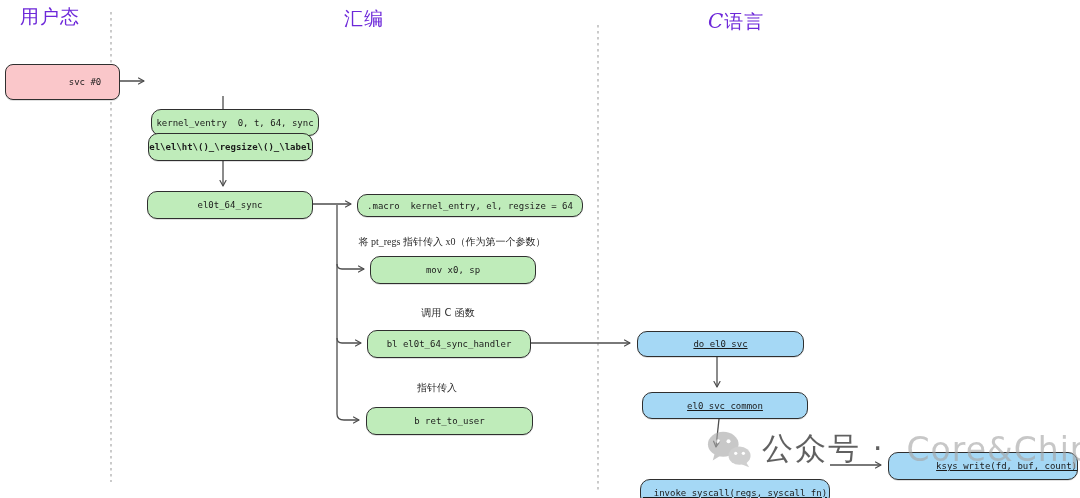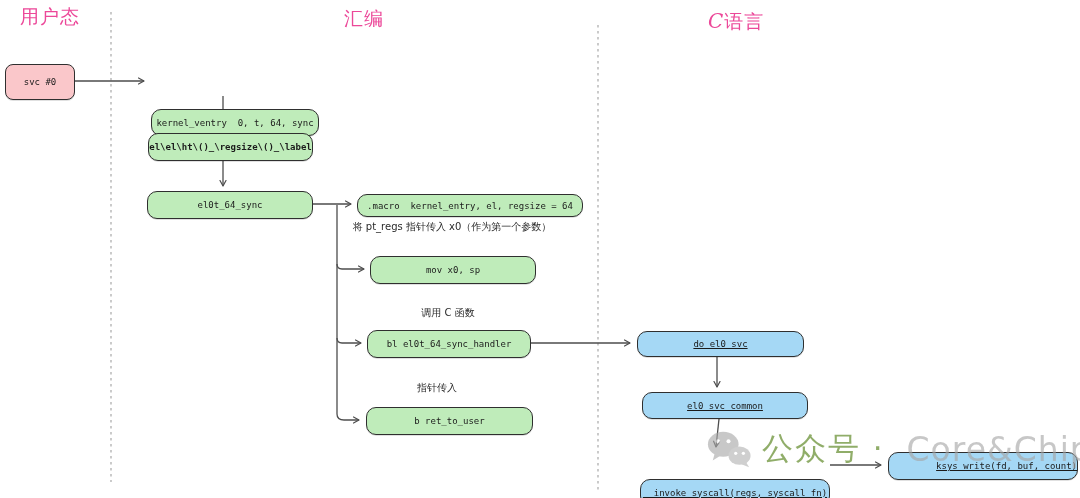"用户态" .hdr { color: #ec4899 -> #6d28d9 }
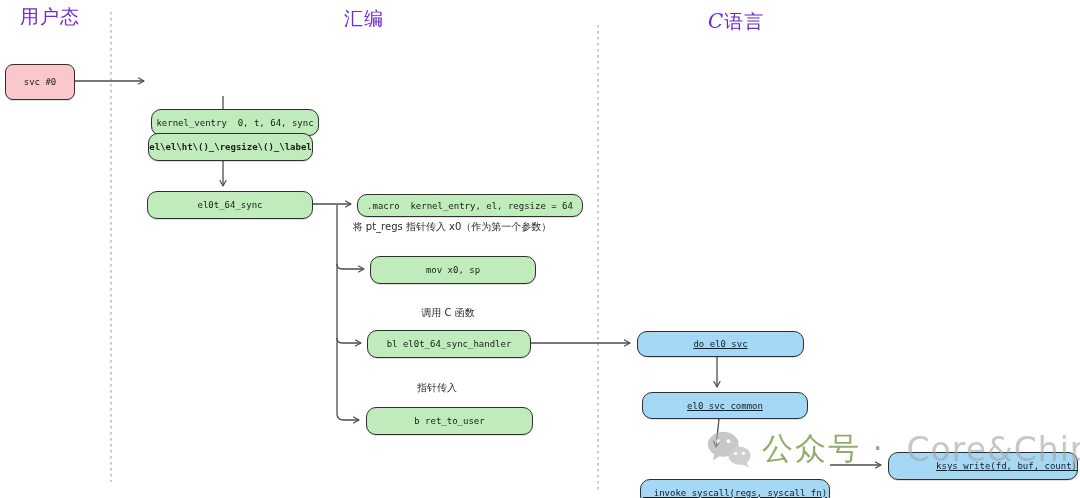"svc #0" div.node { padding-left: none -> 45px }
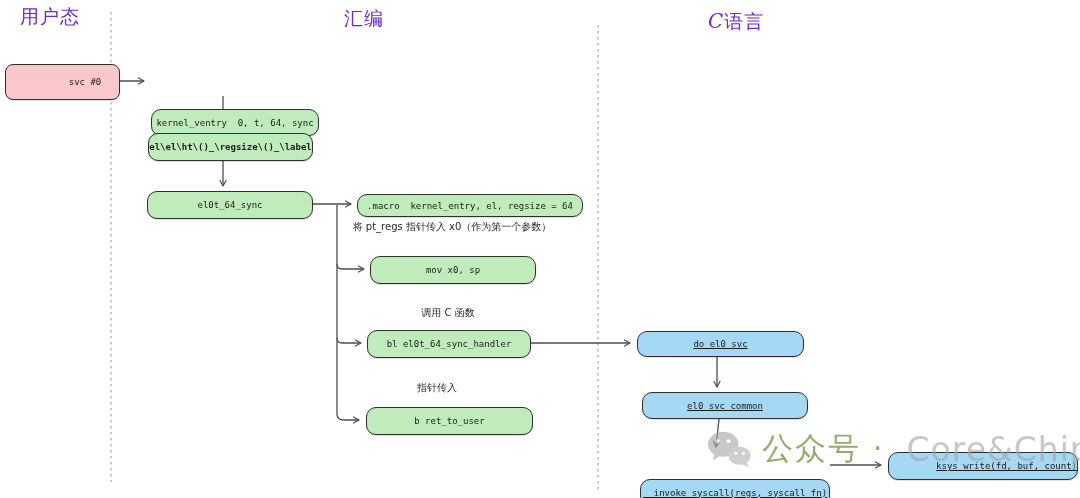"将 pt_regs 指针传入 x0（作为第一个参数）" div.anno { font-family: none -> Liberation Serif, serif; top: 220px -> 235px }
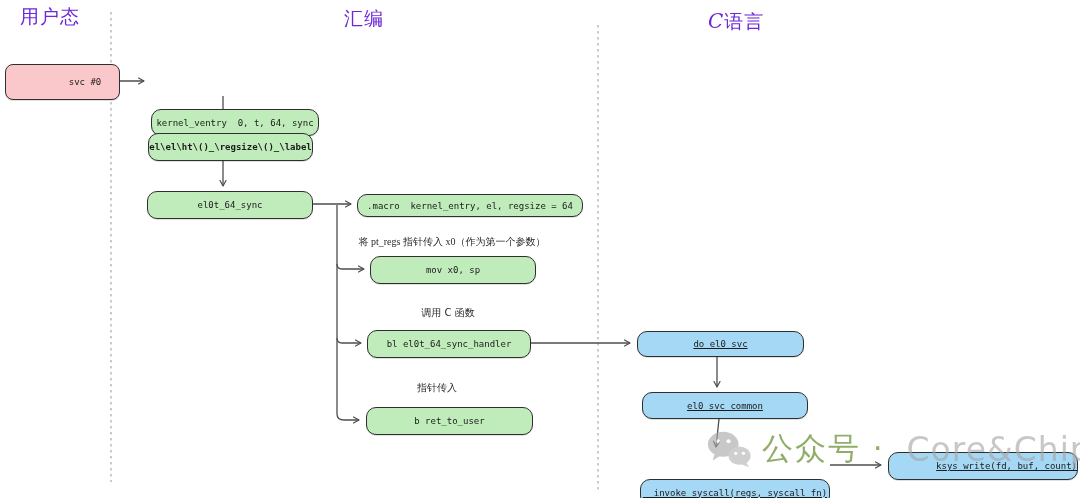"公众号 ·" .watermark .wm-text { color: #4d7c0f -> #000000 }
